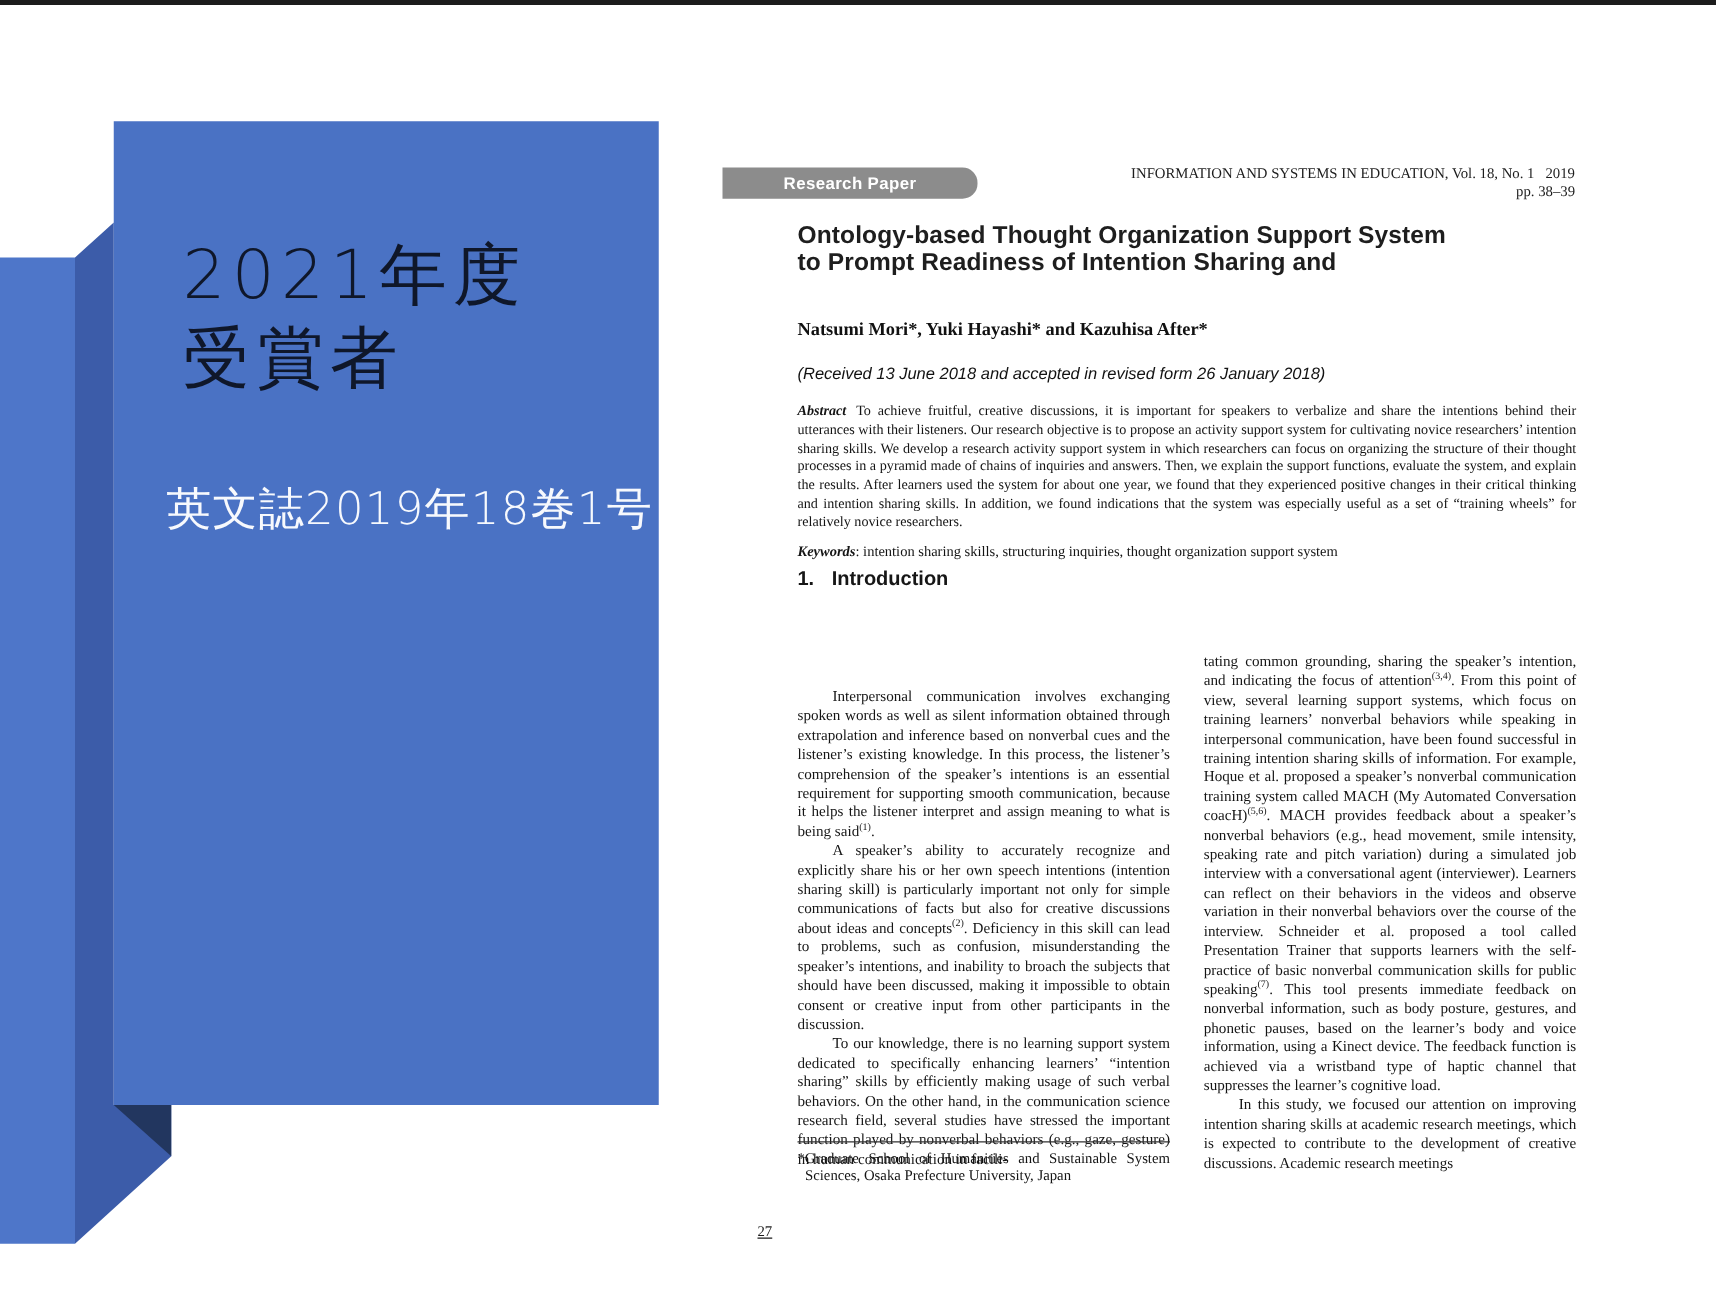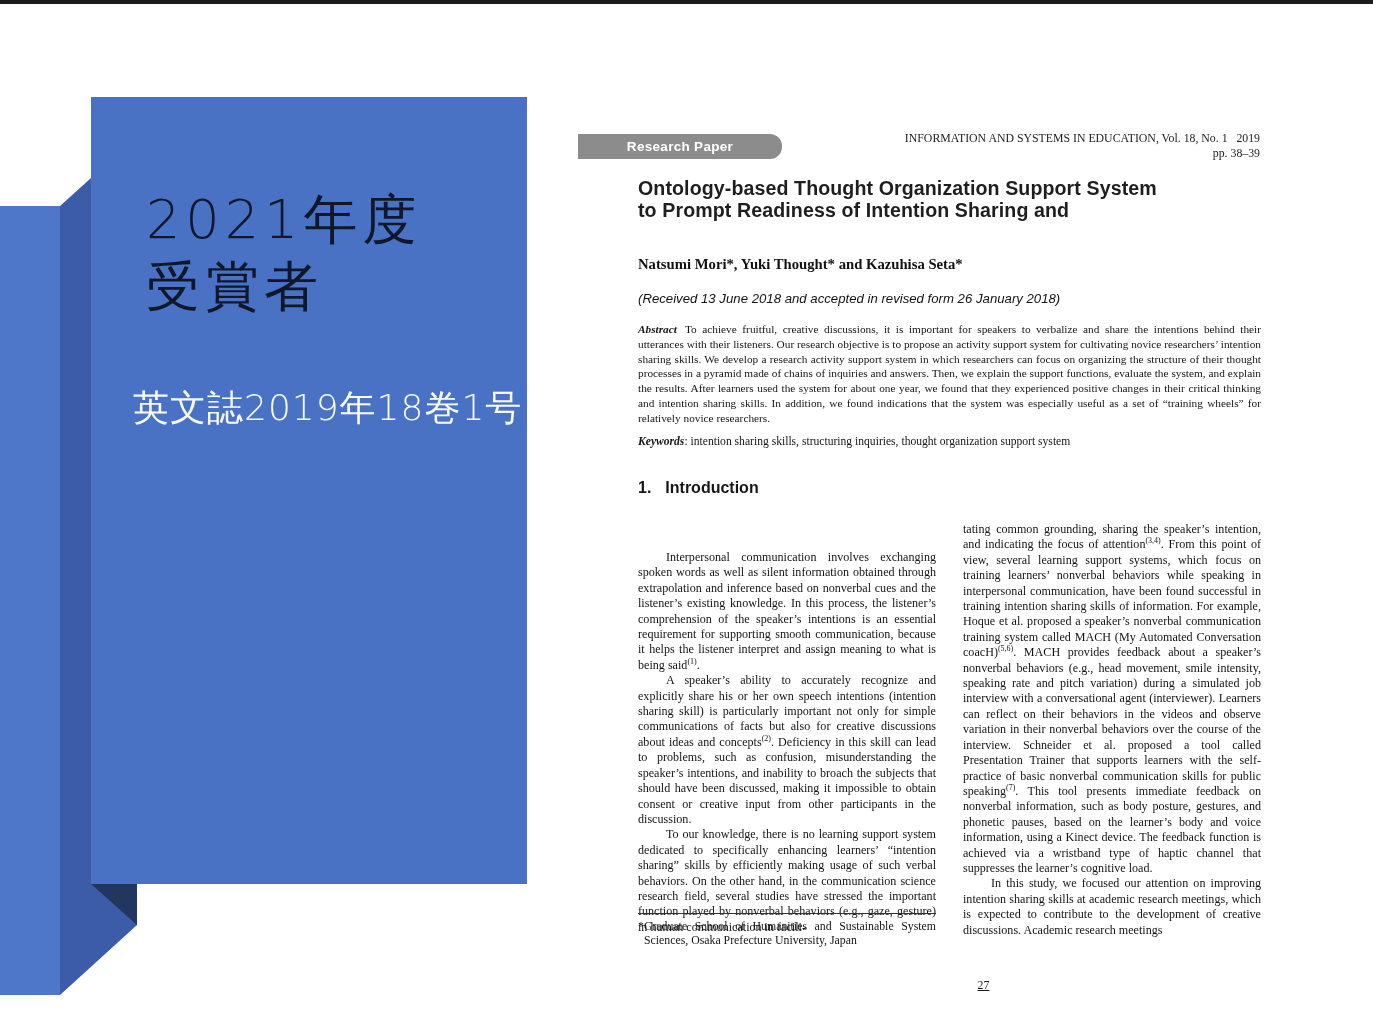"Natsumi Mori*, Yuki Thought* and" div.authors { text: Thought* and Kazuhisa Seta -> Hayashi* and Kazuhisa After }
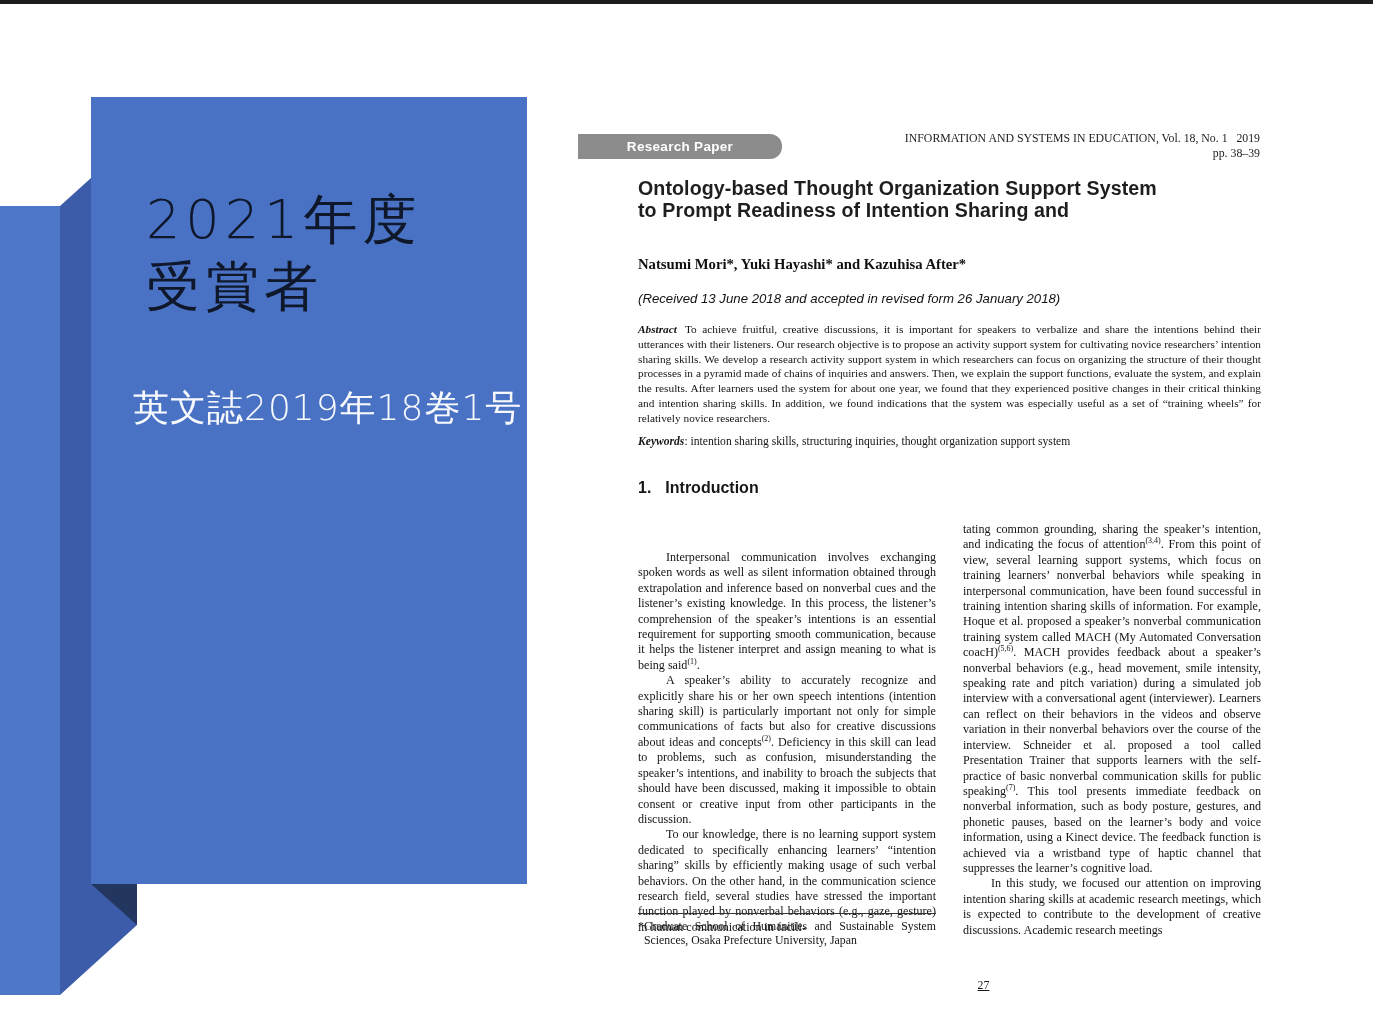"1. Introduction" .sec-head { top: 479px -> 455px }
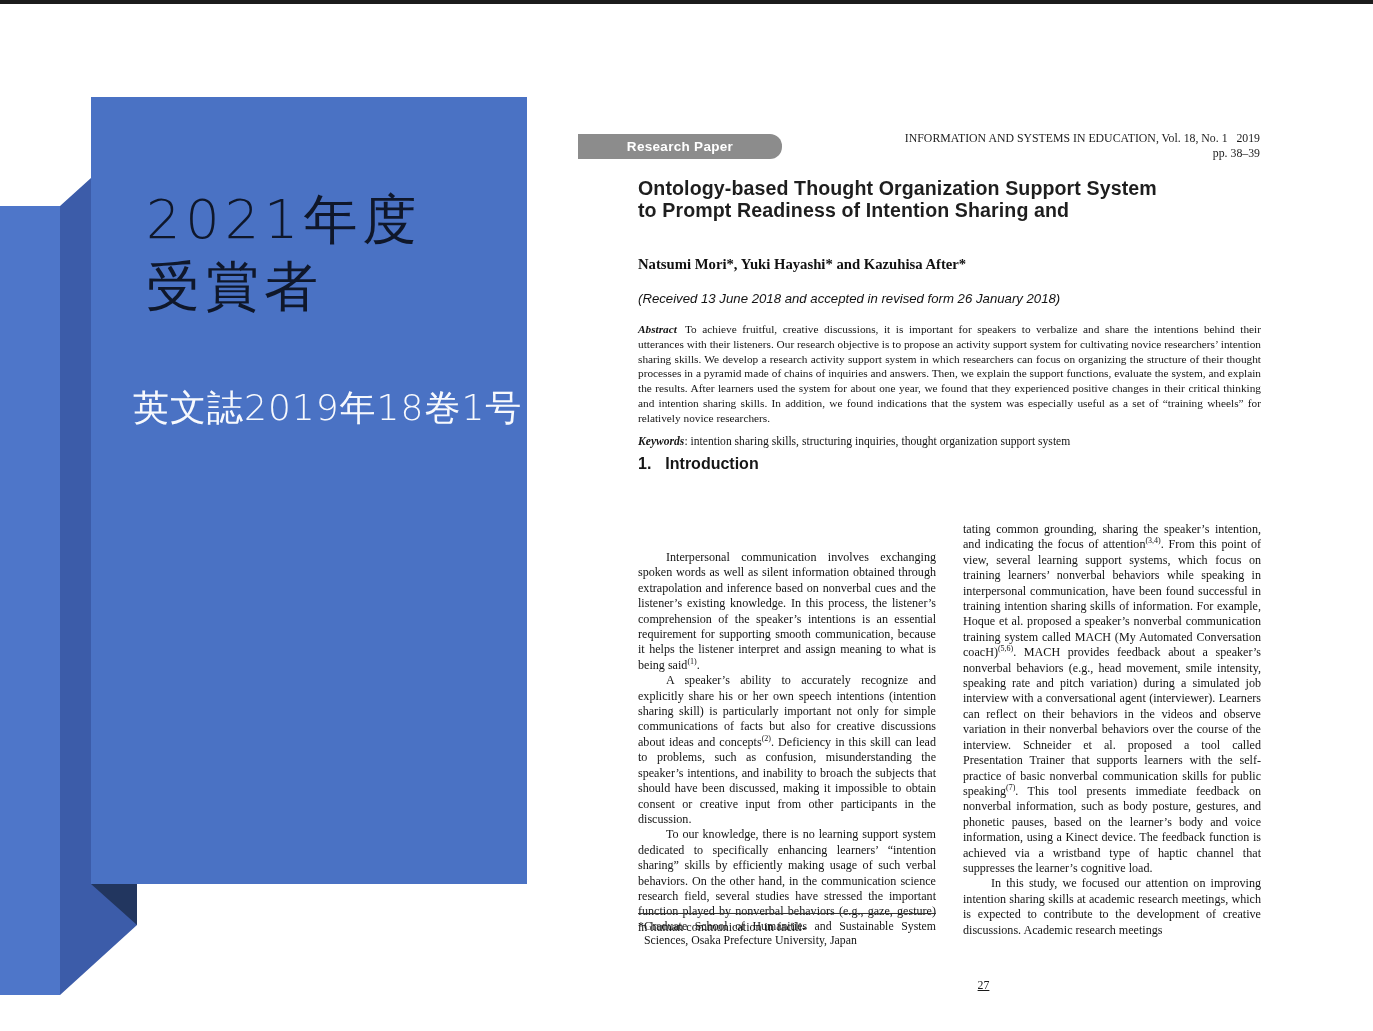"27" .pageno { left: 672px -> 606px; text-align: center -> none }
